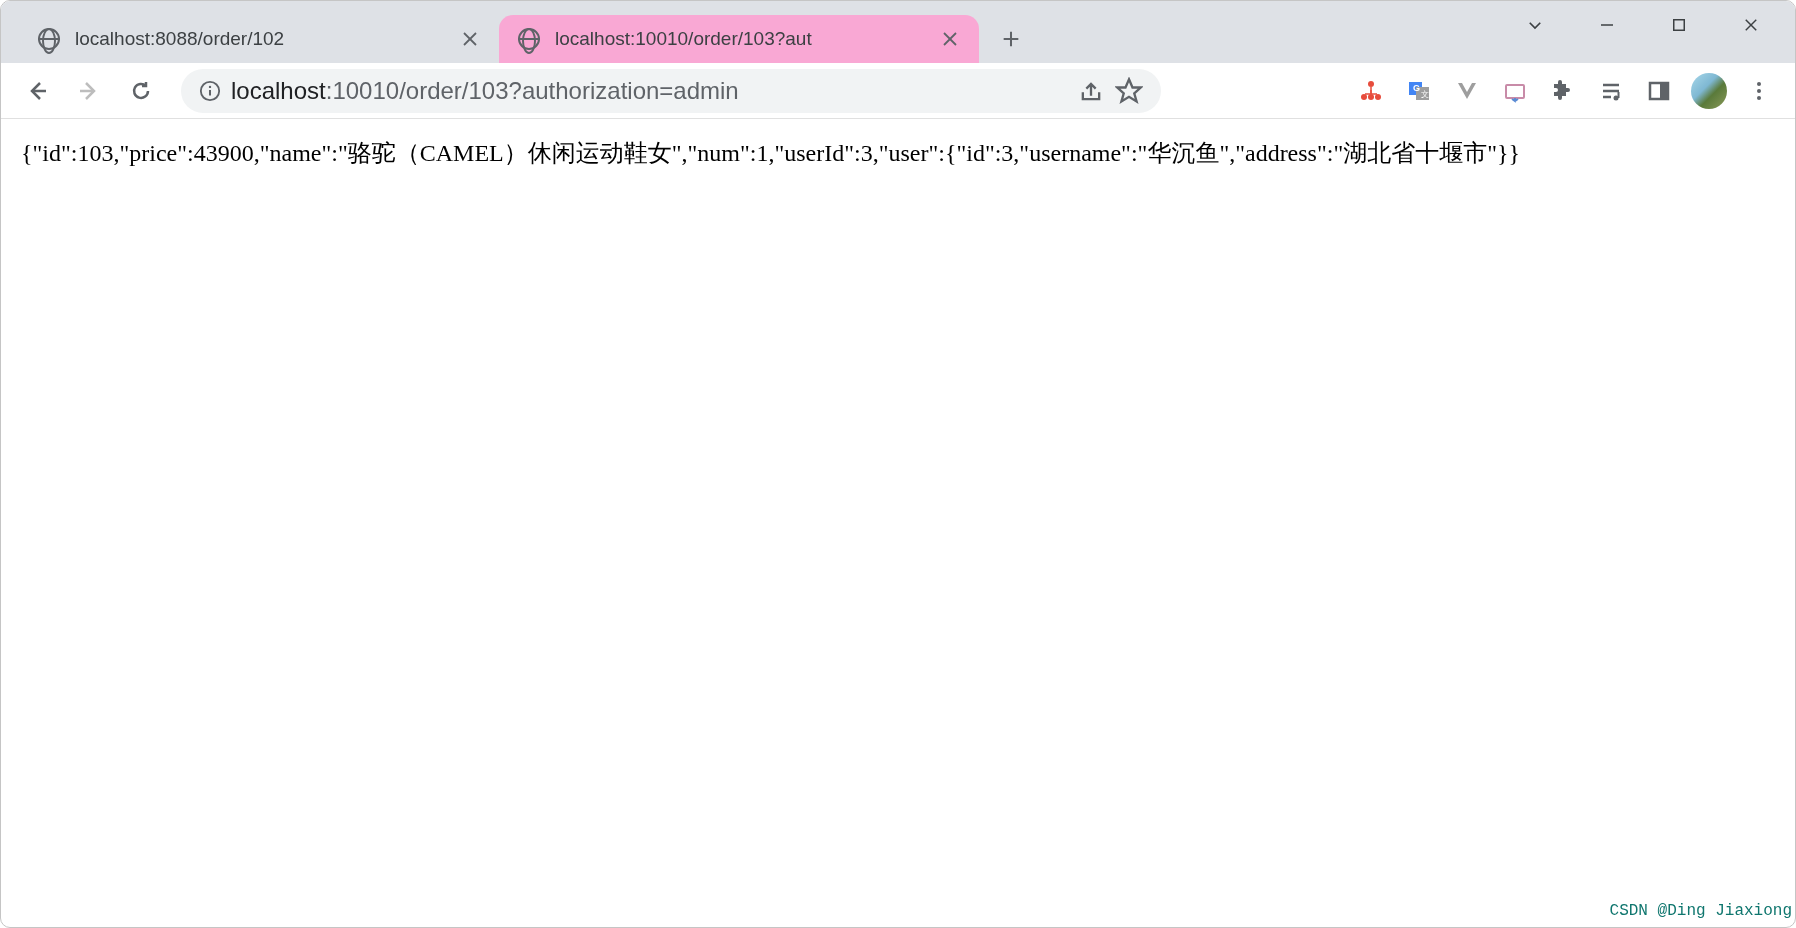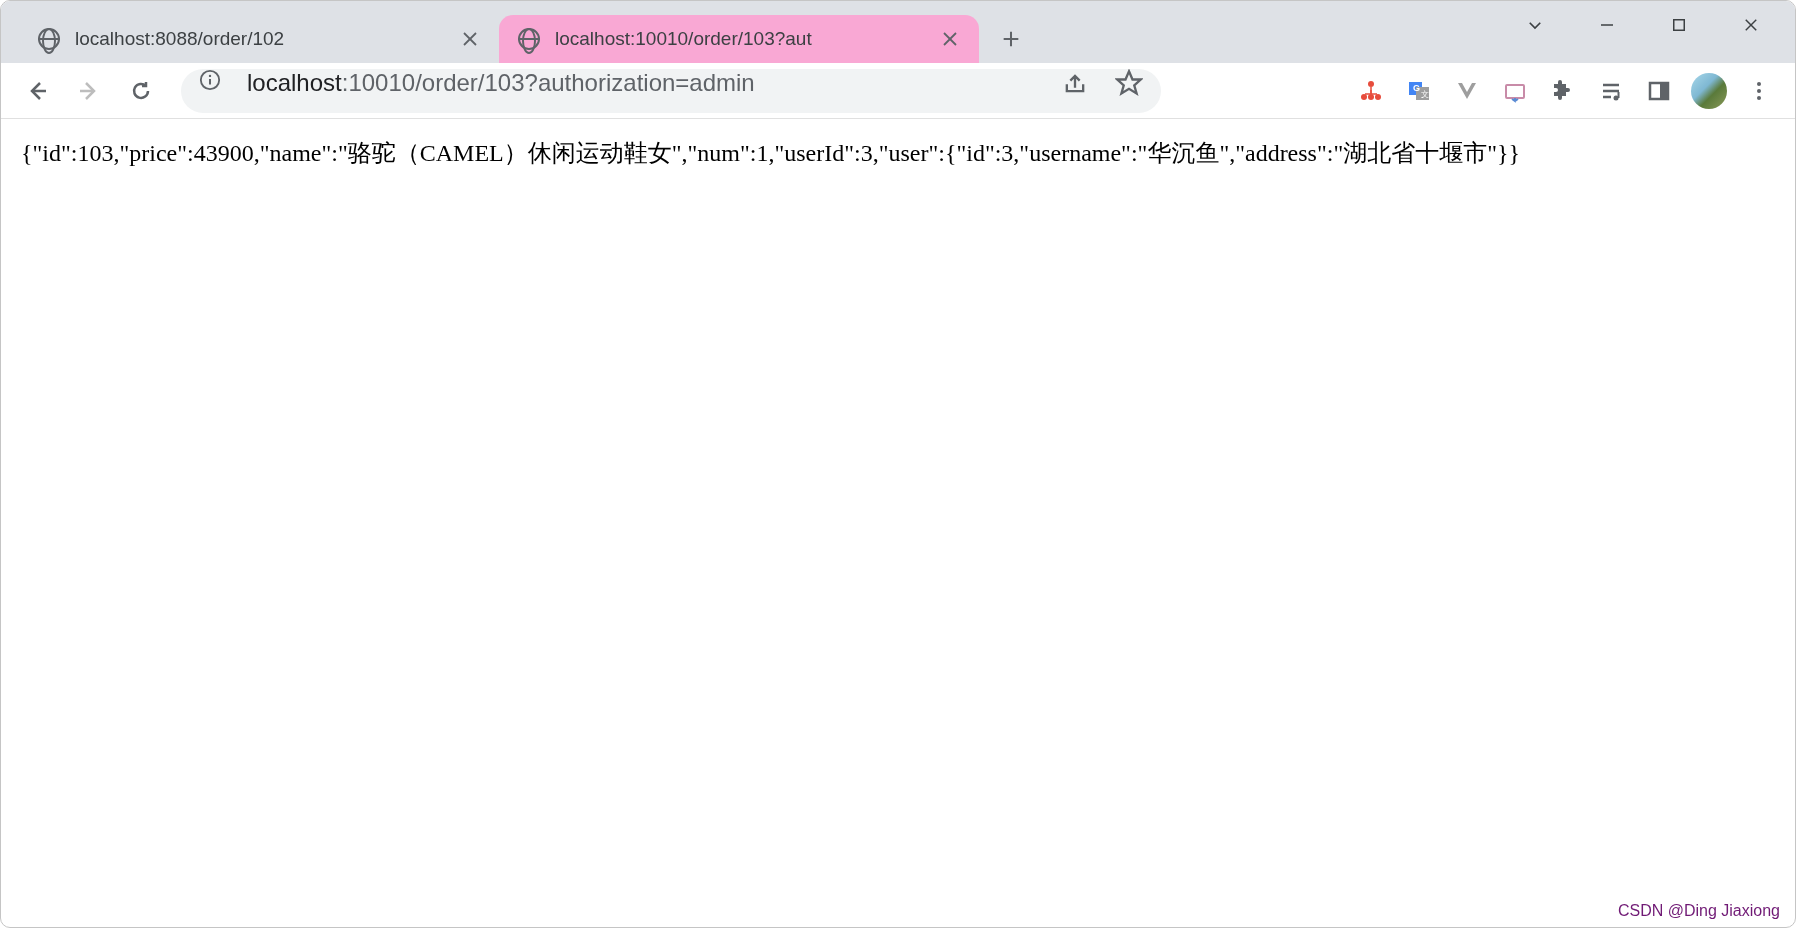"localhost:10010/order/103?authorization=" .omnibox { align-items: none -> center; gap: 26px -> 10px }
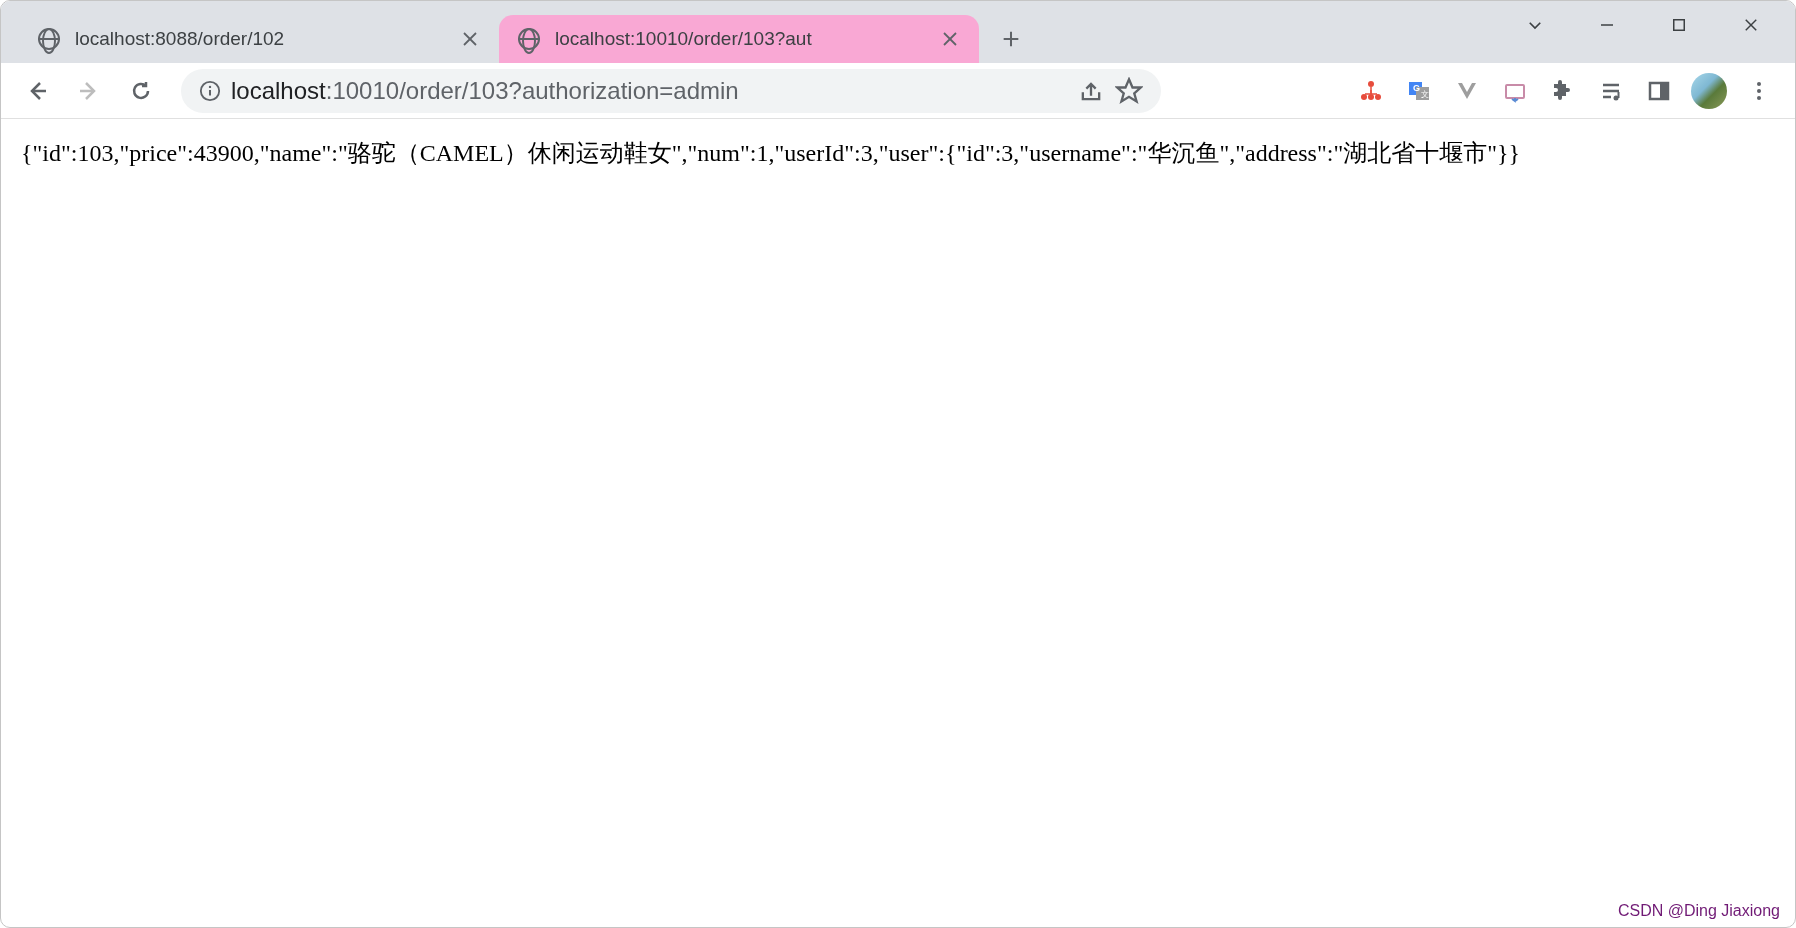"CSDN @Ding Jiaxiong" .watermark { color: #701a75 -> #0f766e; font-family: Liberation Sans, sans-serif -> Liberation Mono, monospace; right: 16px -> 4px }
